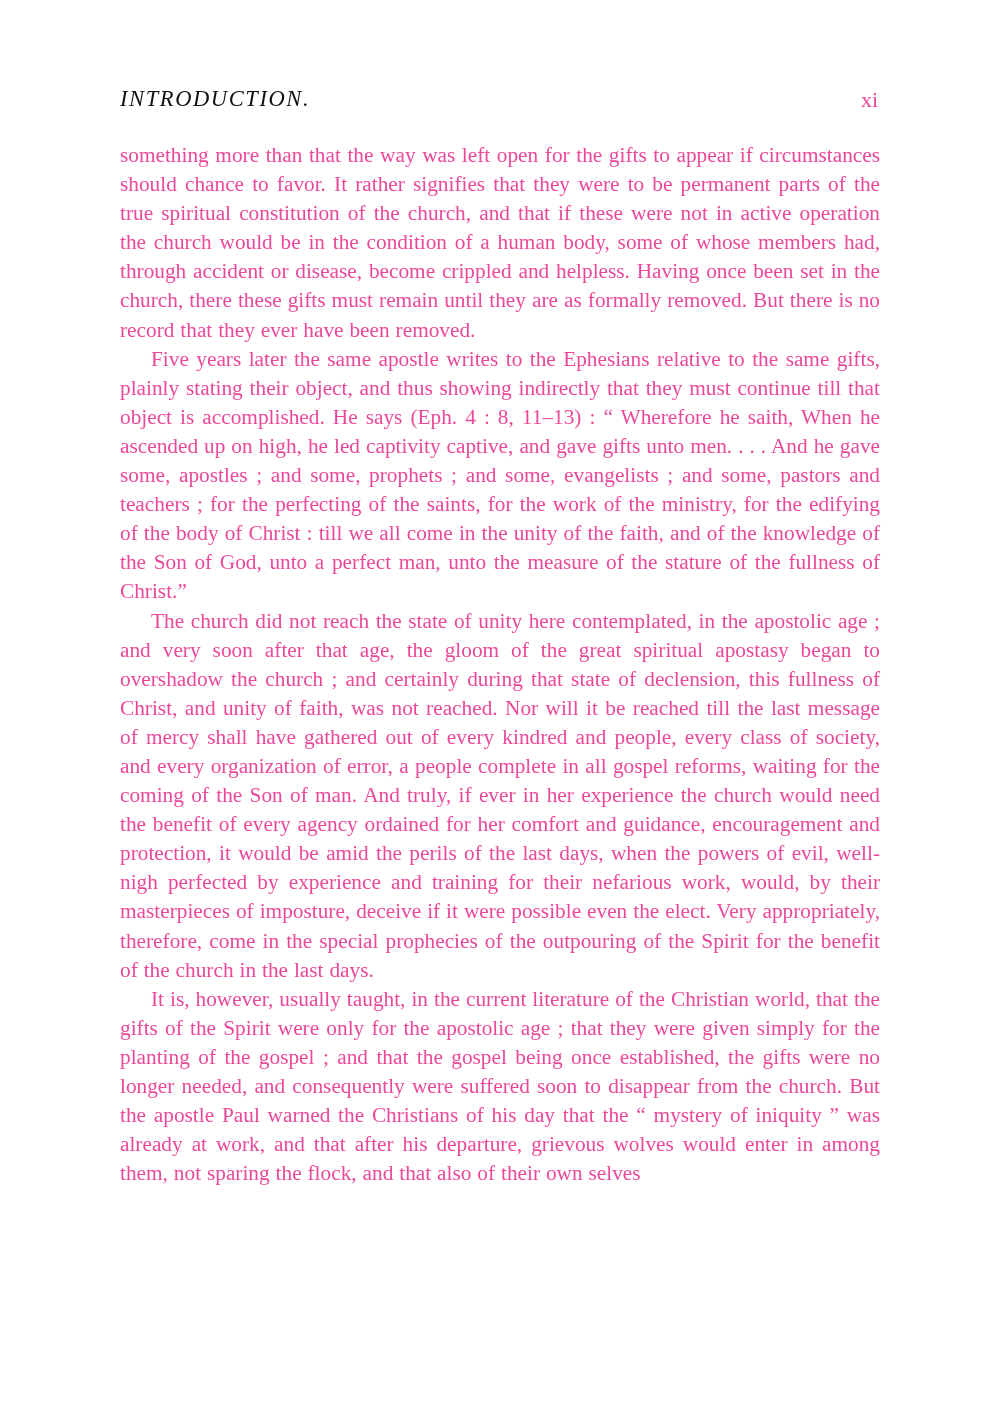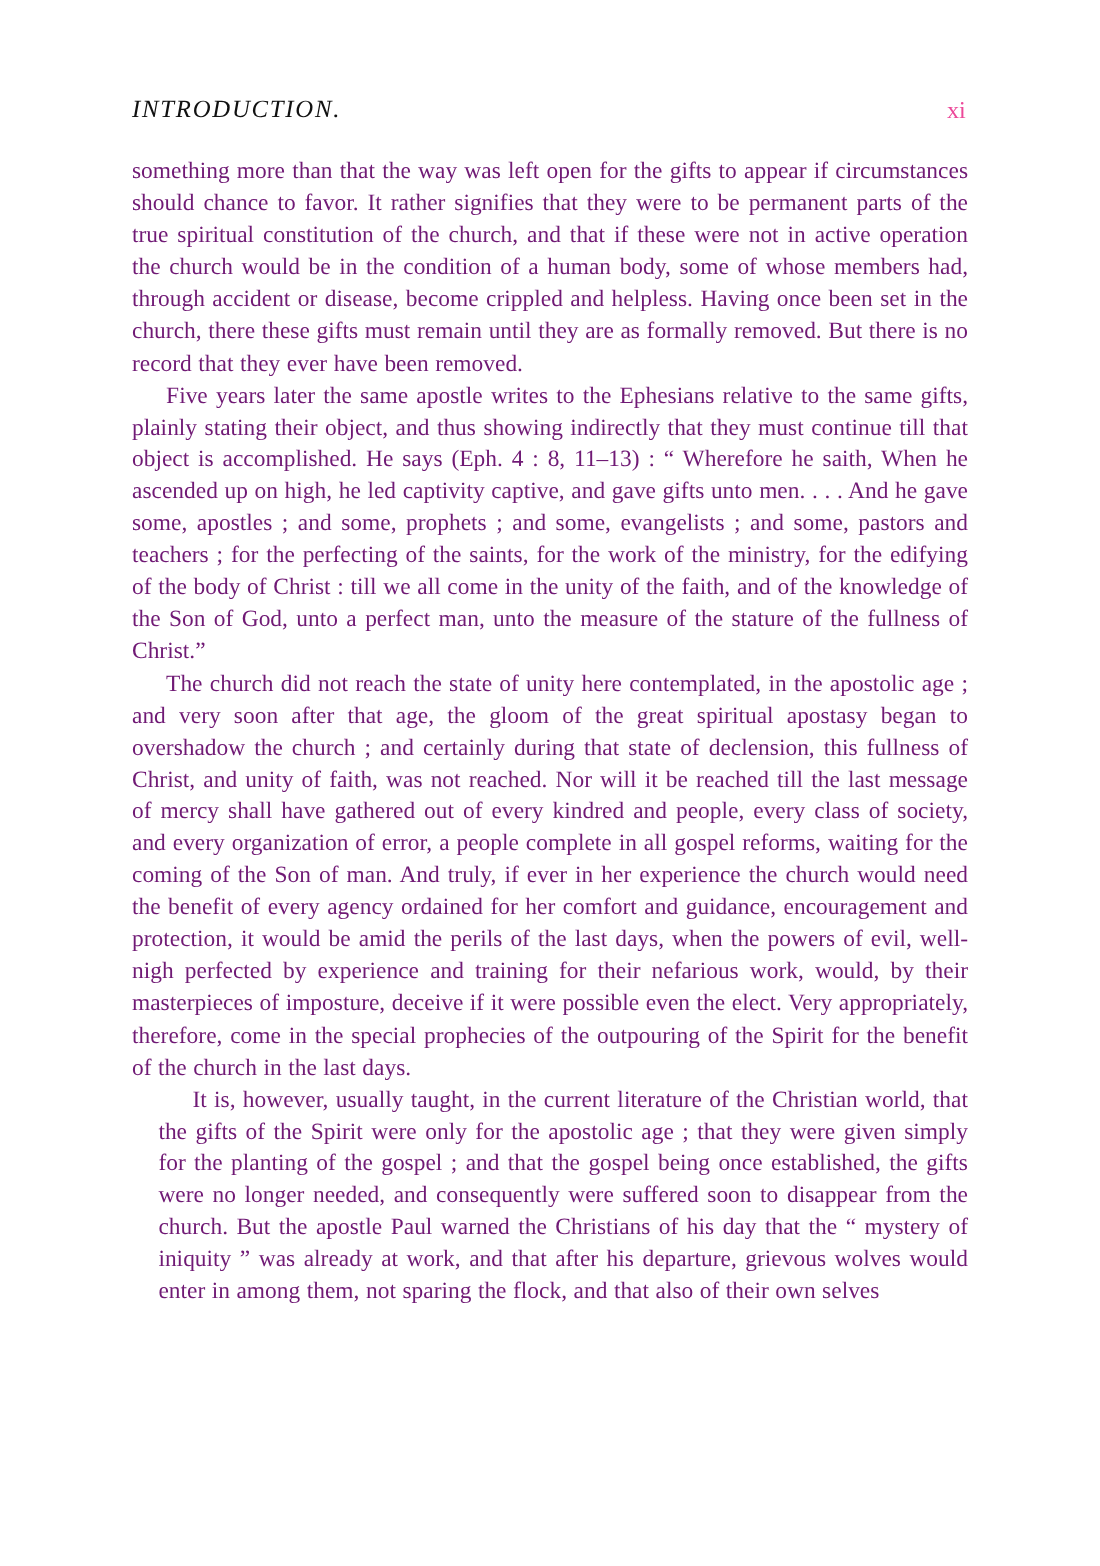"something more than that the" p.para { color: #701a75 -> #ec4899 }
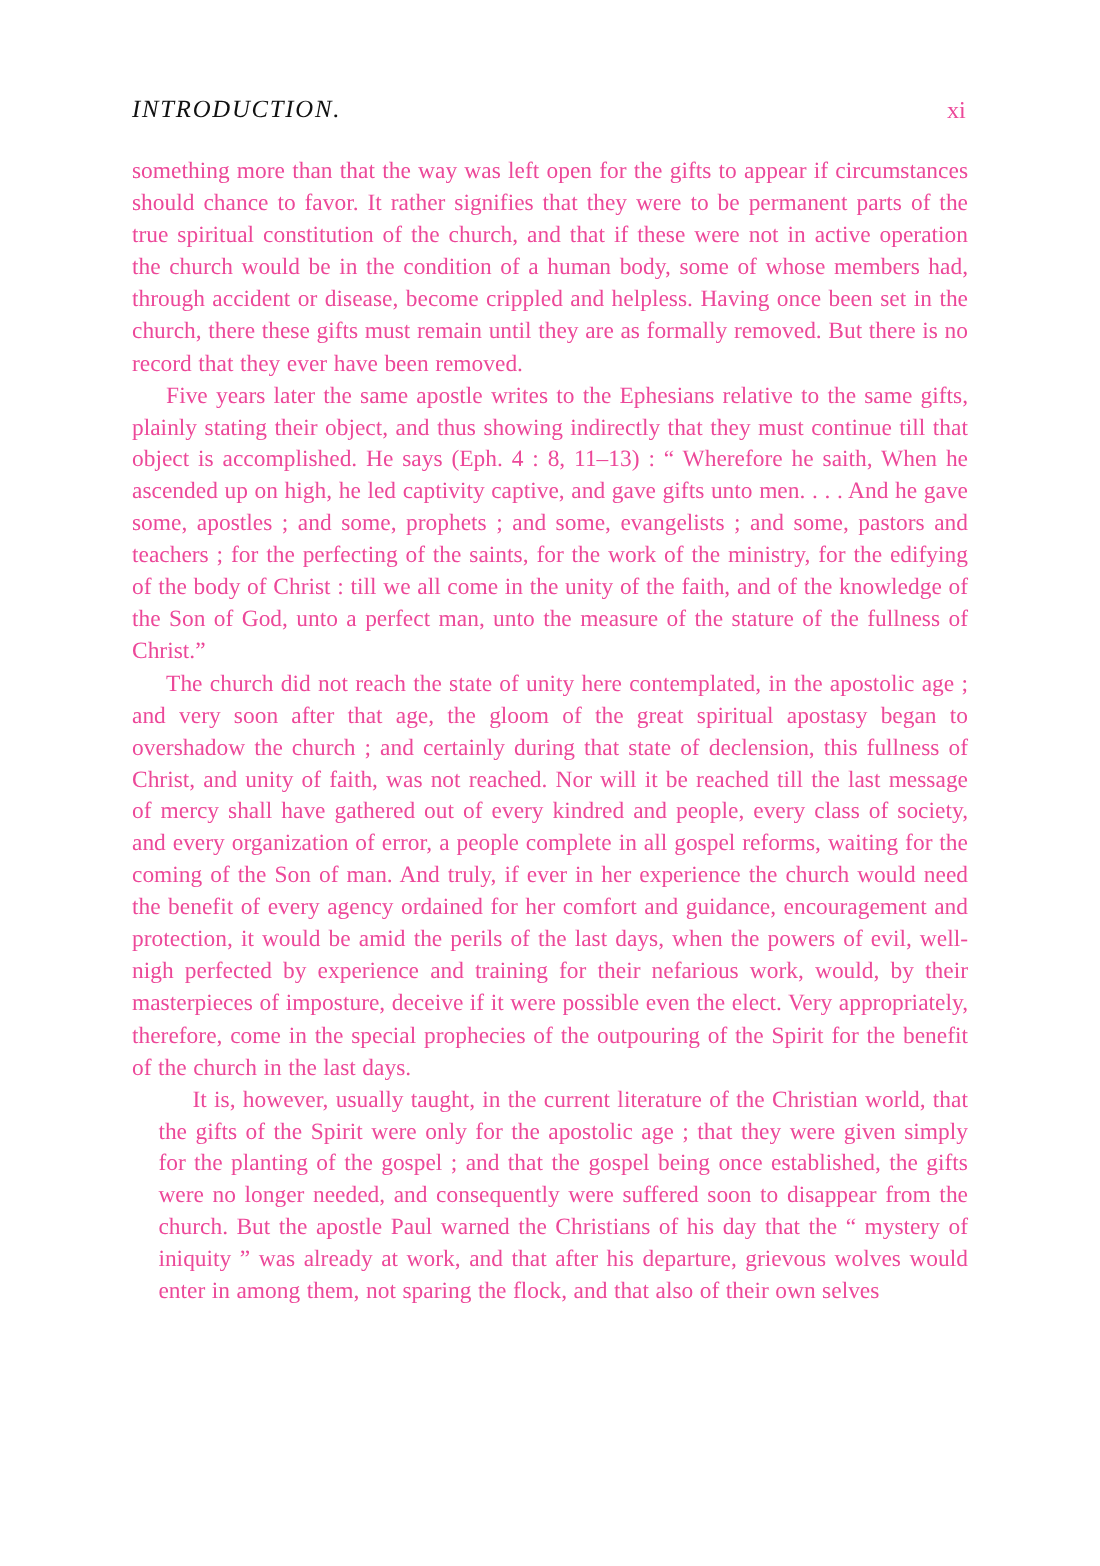"It is, however, usually taught," p.para.clipped { margin-left: 24px -> none }
